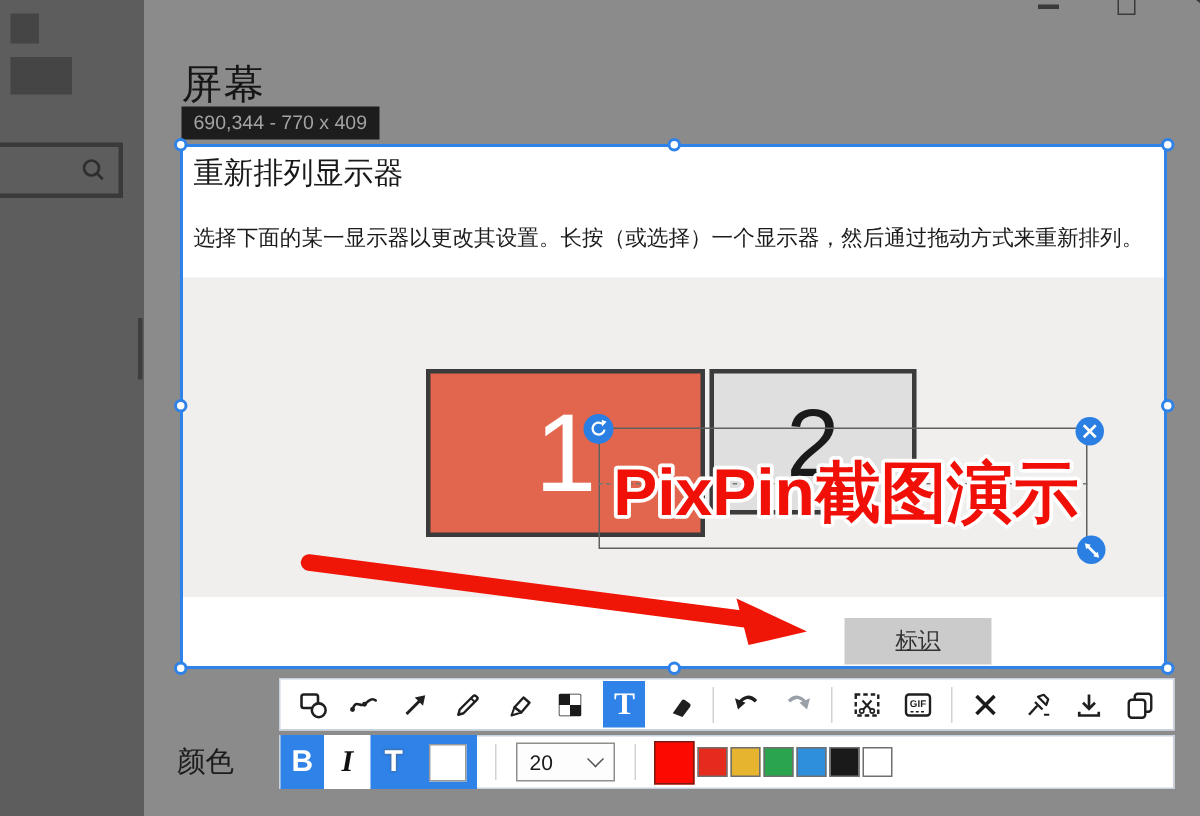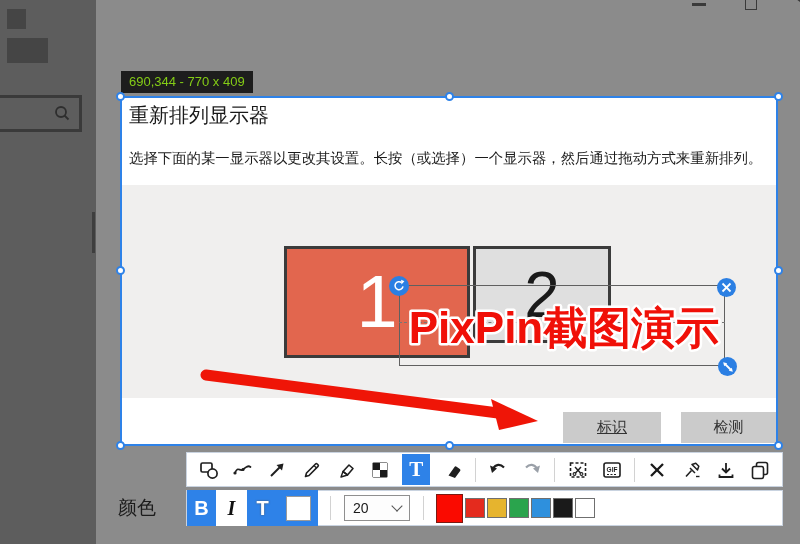"屏幕" div.abs { html: none -> <div>屏幕</div> }
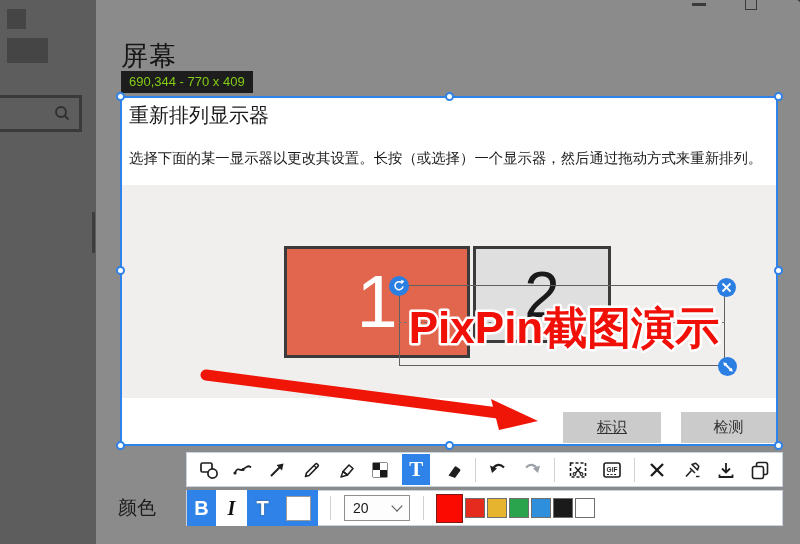"690,344 - 770 x 409" #badge { color: #84cc16 -> #a3a3a3 }
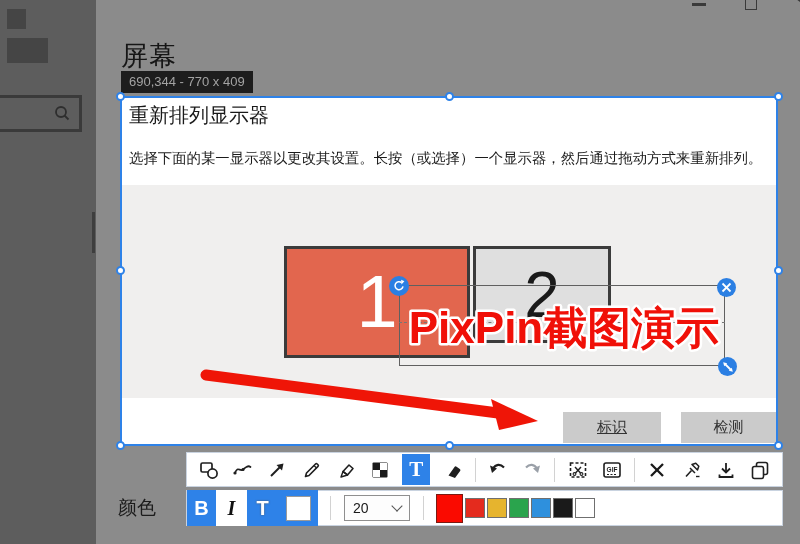"检测" div.abs { html: <div> <span>检测</span> </div> -> none }
